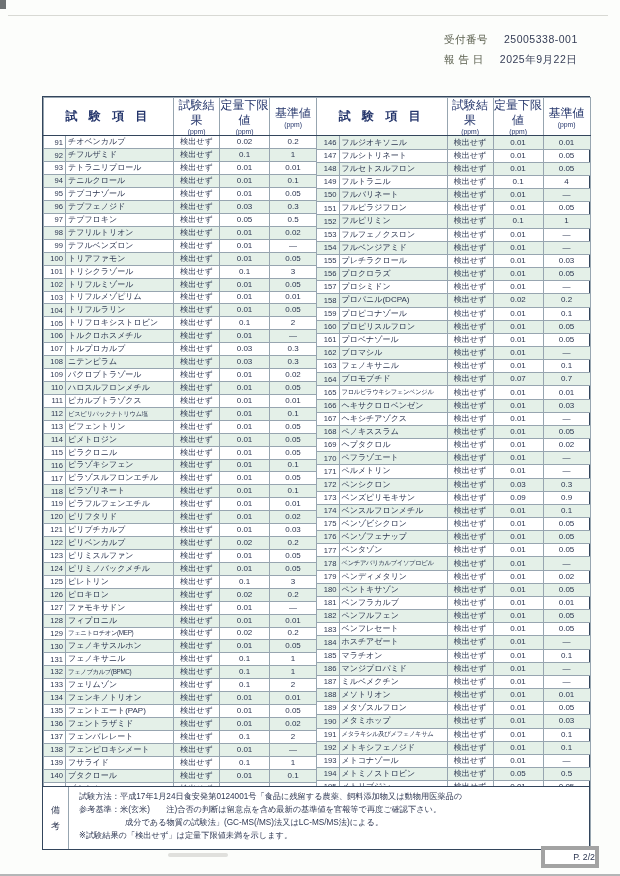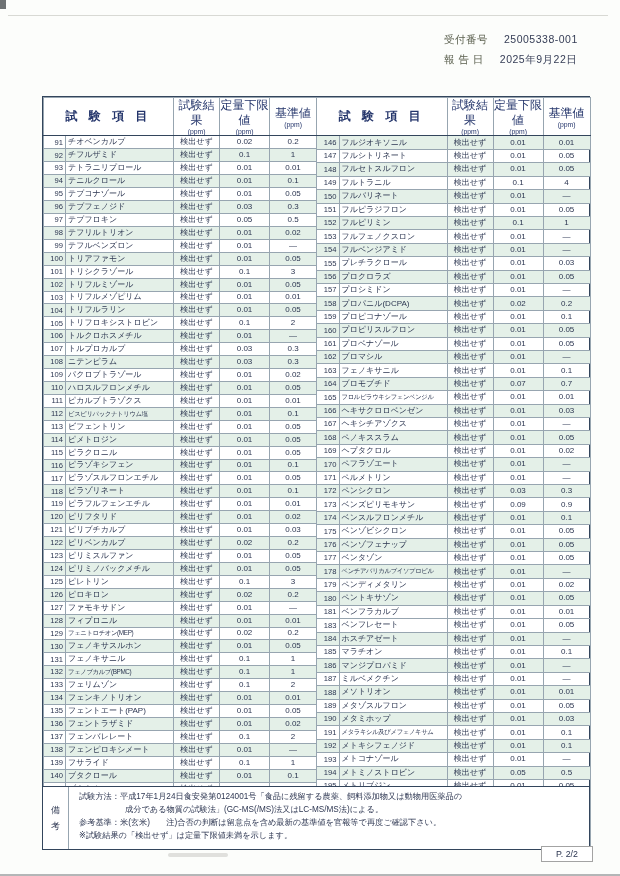"182" tr.alt { html: none -> <tr> <td>182</td> <td>ペンフルフェン</td> <td>検出せず</td> <td>0.01</td> <td>0.05</td> </tr> }
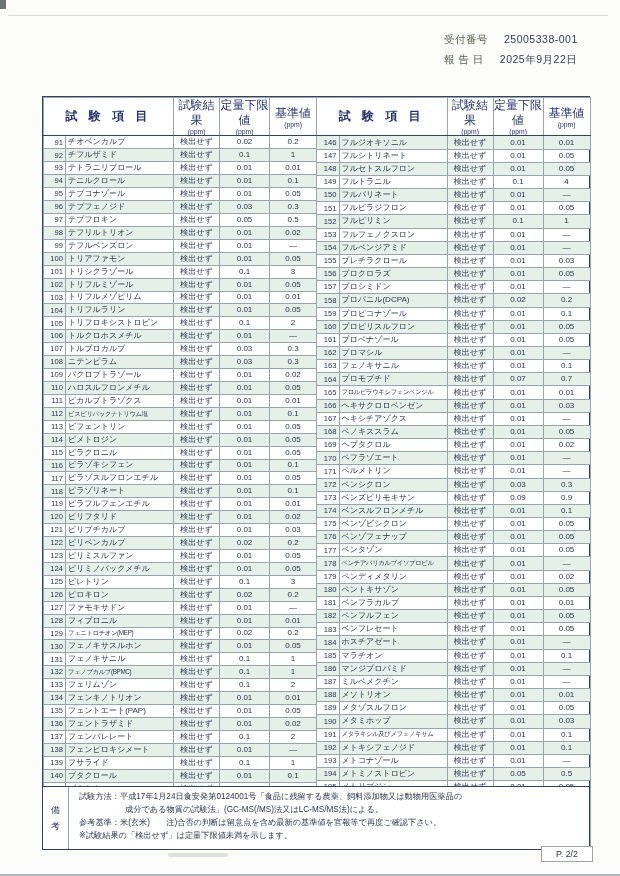"成分である物質の試験法」(GC-MS(/MS)法又はLC-MS/MS法)による。" div.notes-line { order: before "参考基準：米(玄米)" -> after "参考基準：米(玄米)" }
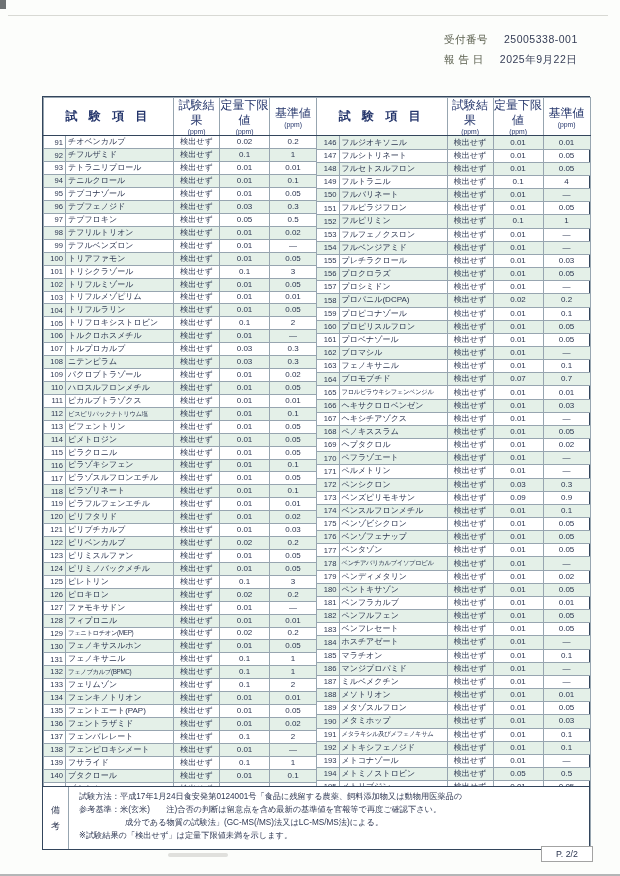"P. 2/2" .pagebox { border: 1px solid #a3a3a3 -> 4px solid #a3a3a3; justify-content: center -> flex-end }
